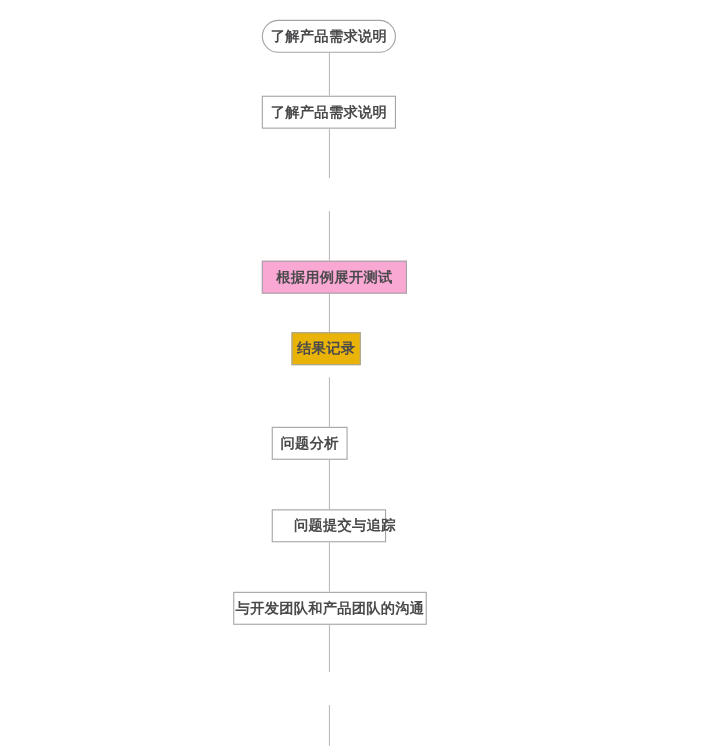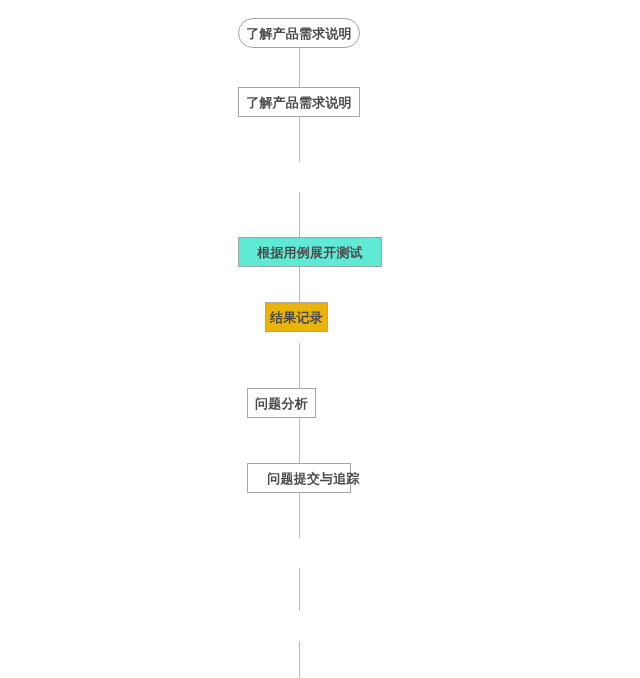"根据用例展开测试" div.node { background: #5eead4 -> #f9a8d4; width: 144px -> 132px }
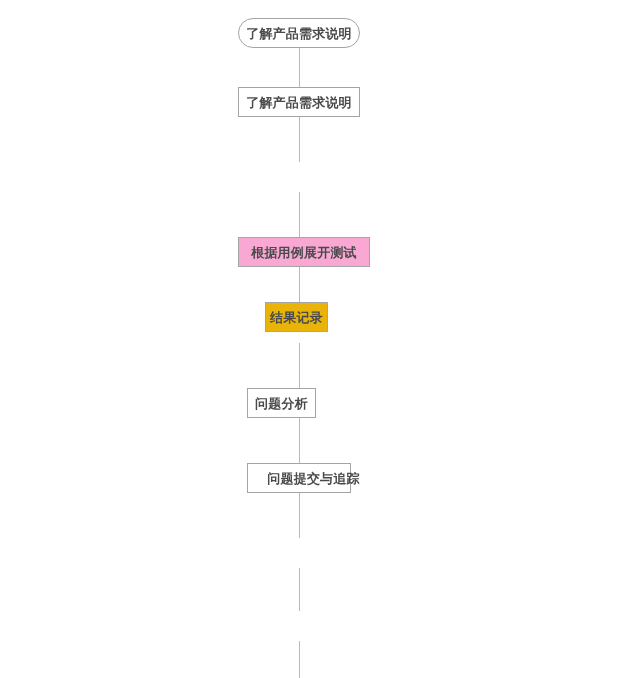"与开发团队和产品团队的沟通" div.node { html: none -> <div> <span>与开发团队和产品团队的沟通</span> </div> }
